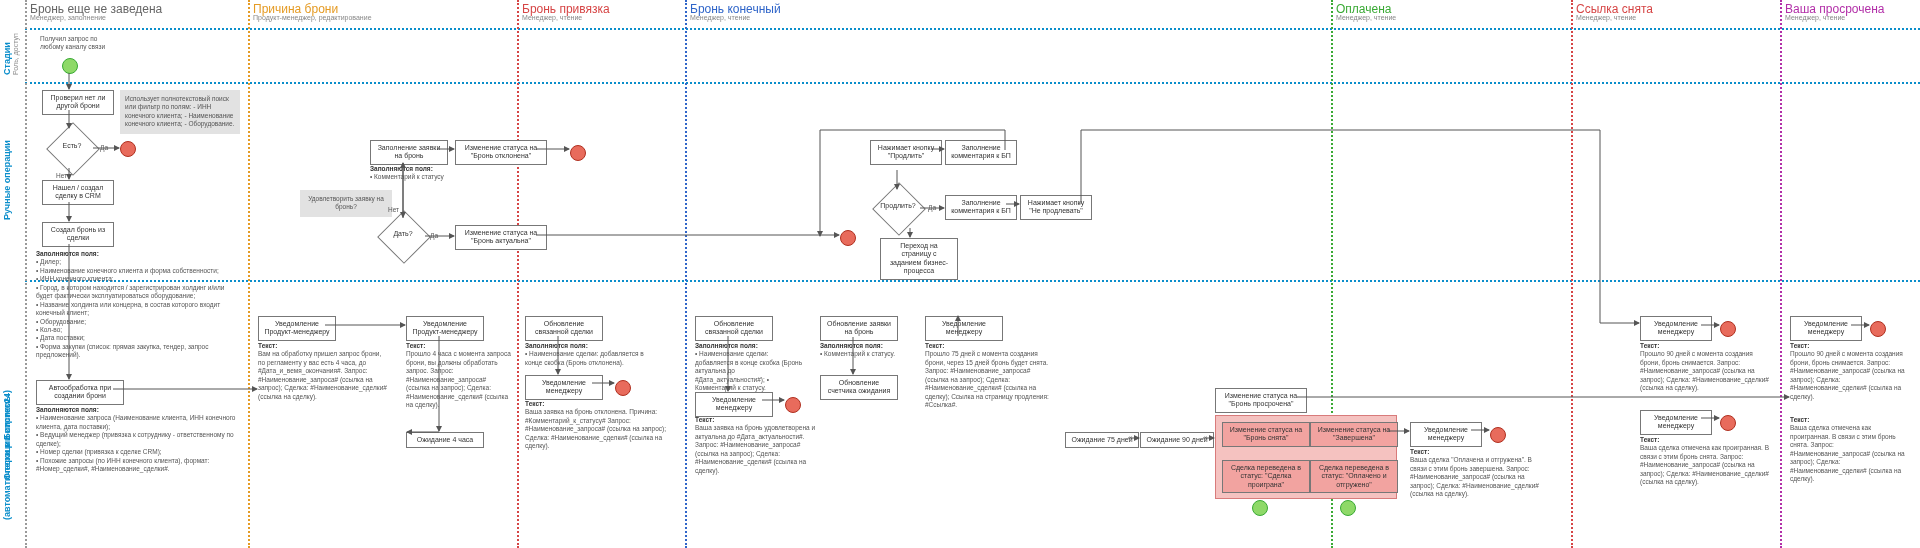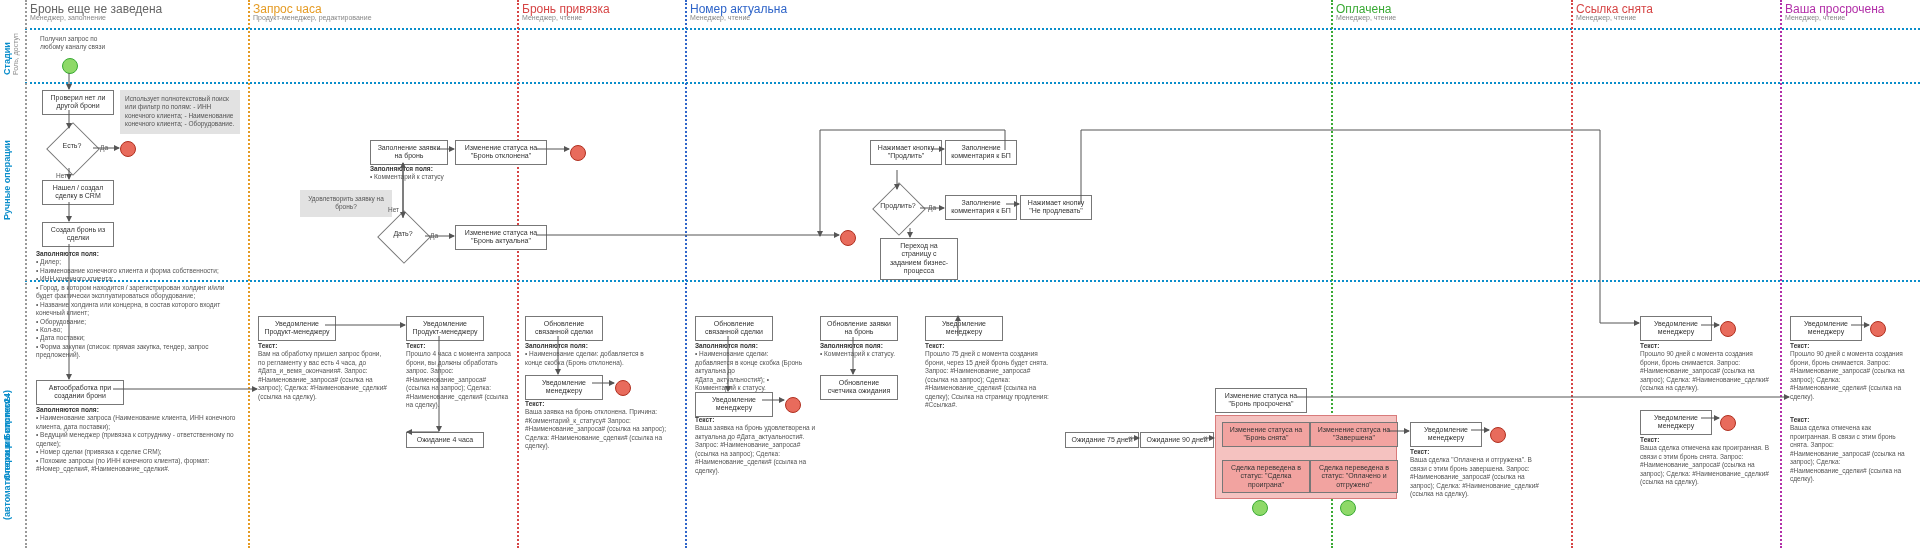"Запрос часа" div.stage-title { text: Запрос часа -> Причина брони }
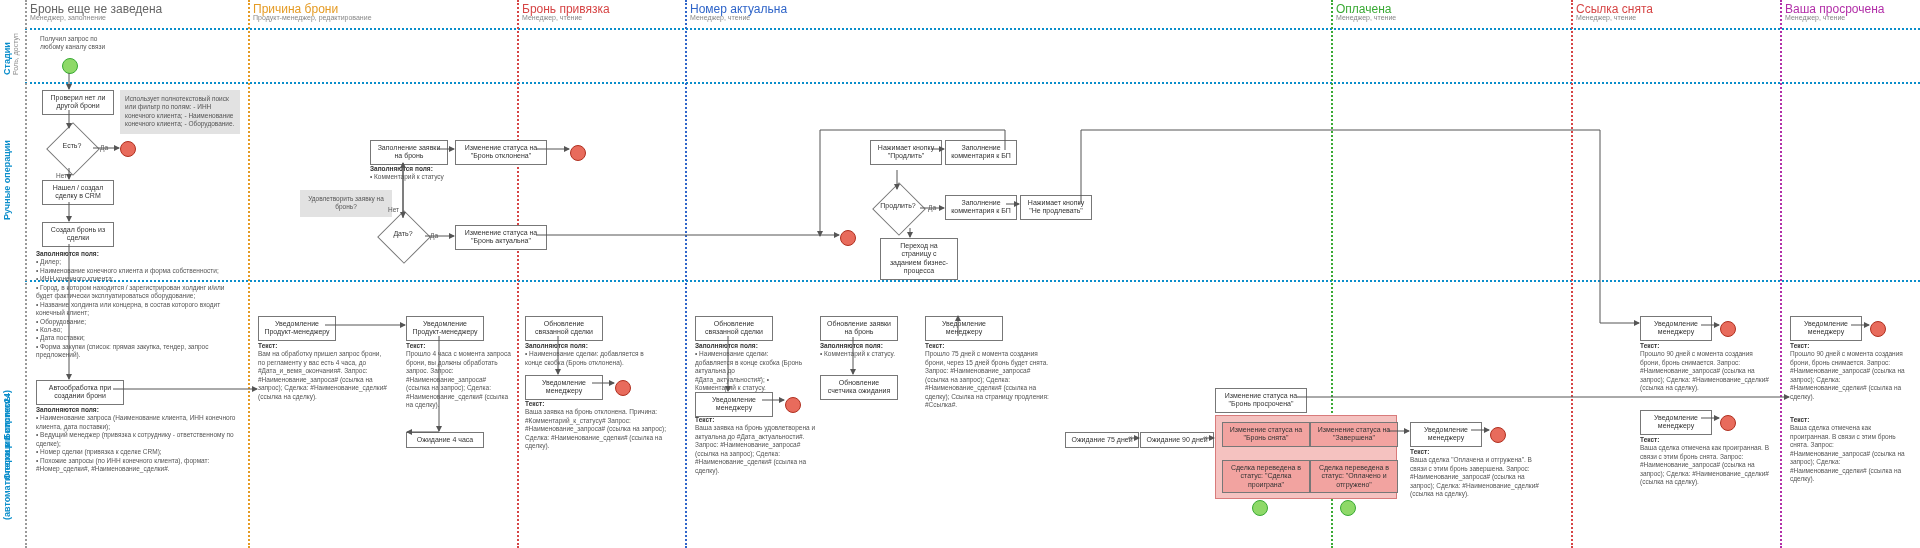"Номер актуальна" div.stage-title { text: Номер актуальна -> Бронь конечный }
